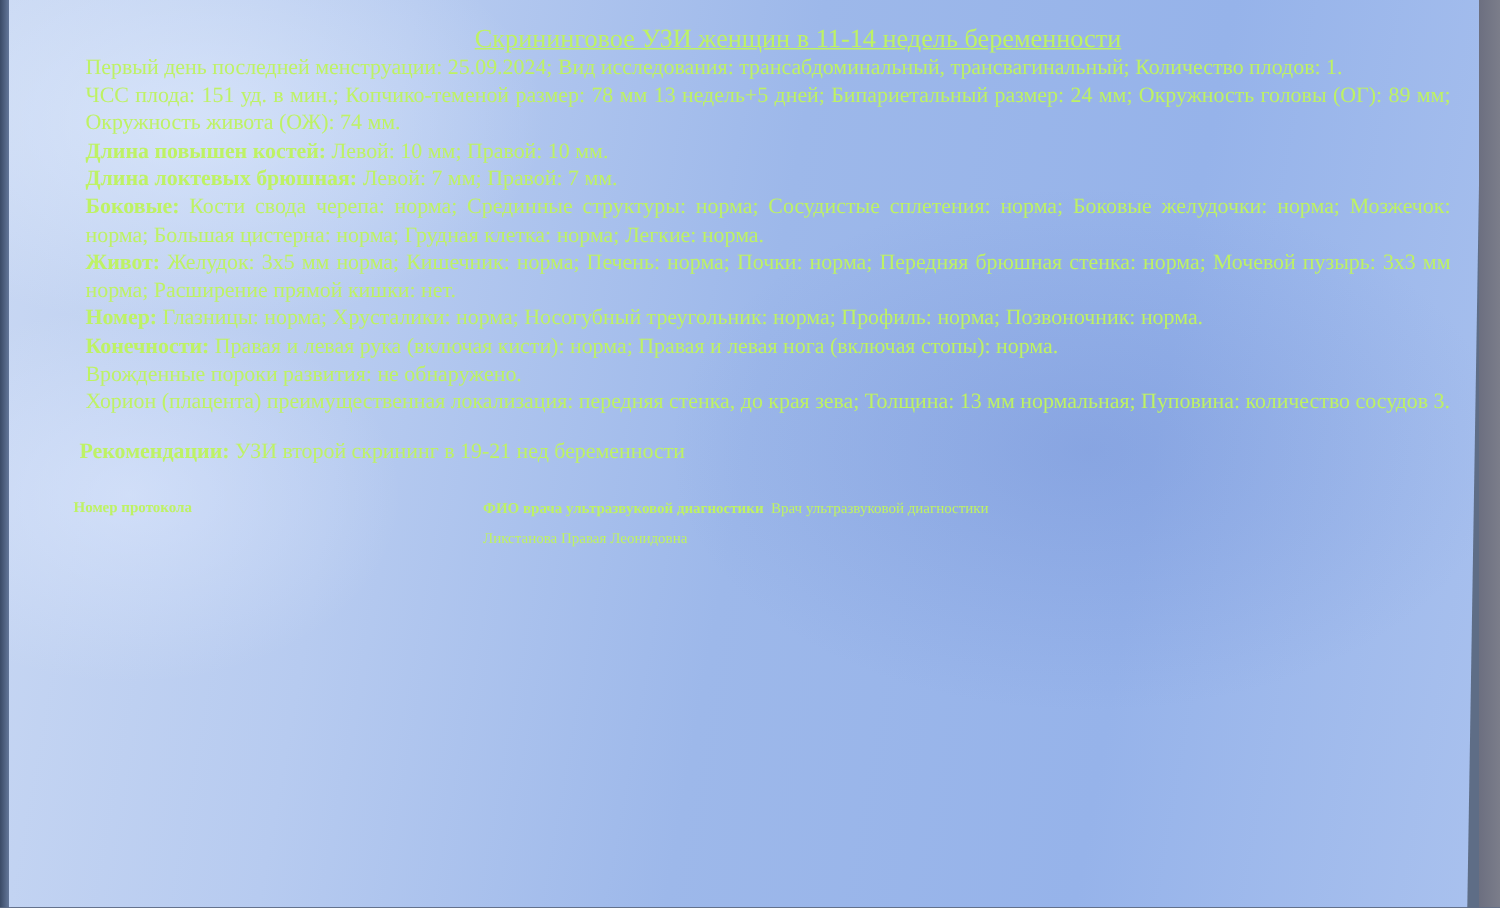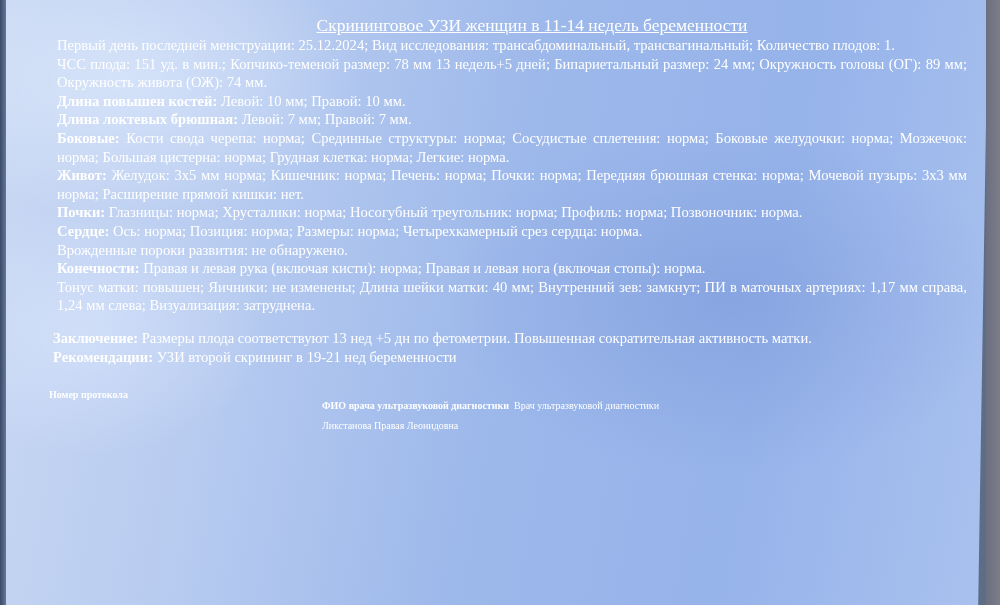"Скрининговое УЗИ женщин в 11-14" .doc { color: #ffffff -> #bef264 }
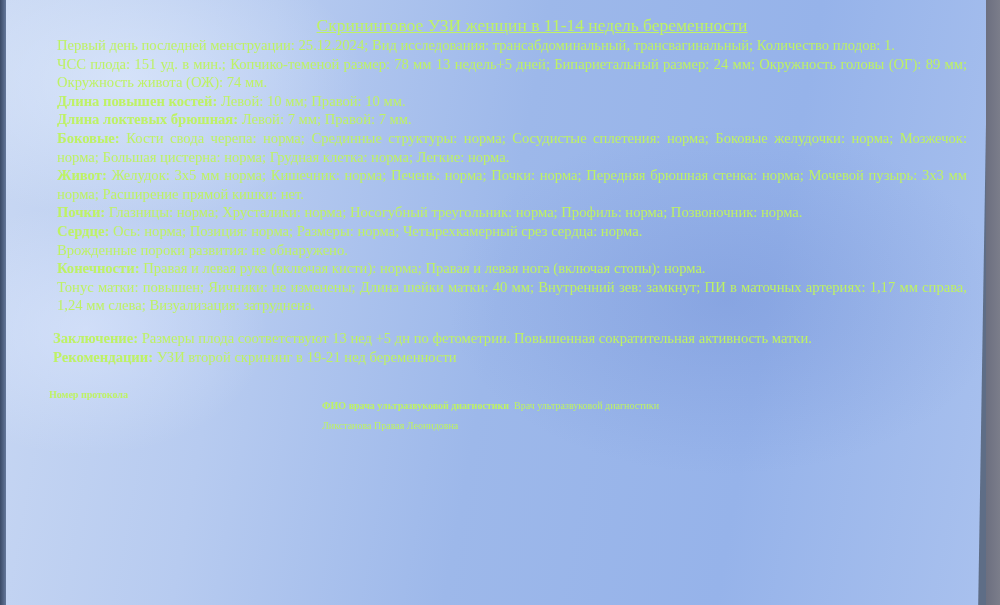"Первый день последней менструации:" p.line { text: 25.12.2024 -> 25.09.2024 }
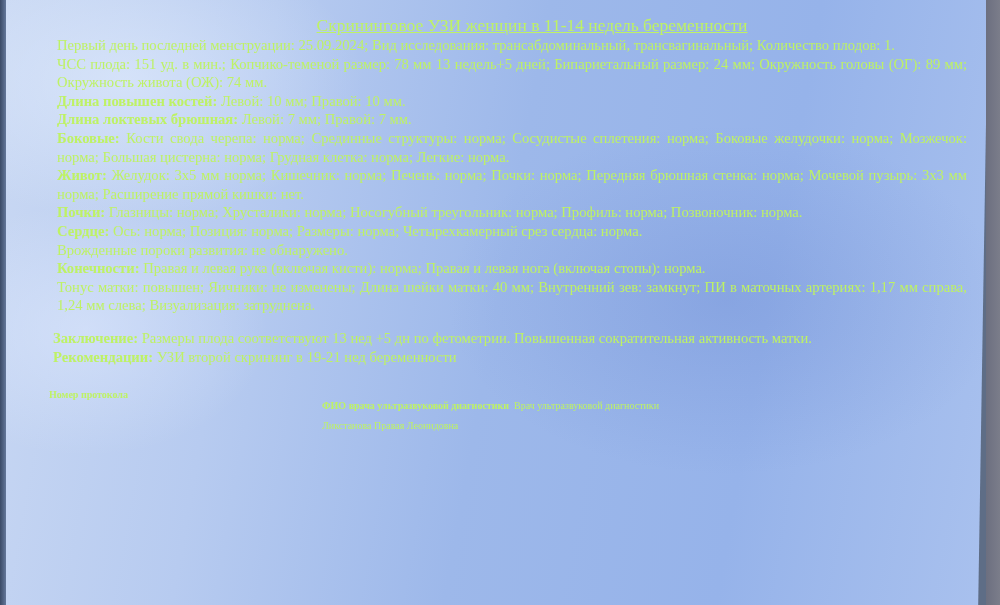"Почки:" span.b { text: Почки -> Номер }
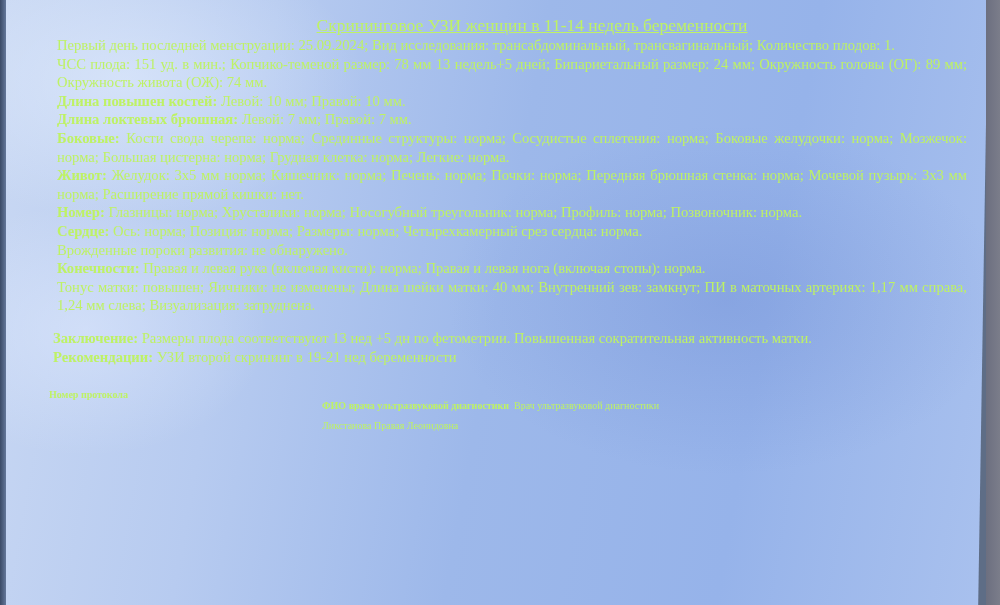"Сердце: Ось: норма; Позиция: норма;" p.line { html: <p><span>Сердце:</span><span> Ось: норма; Позиция: норма; Размеры: норма; Четырехкамерный срез сердца: норма.</span></p> -> none }
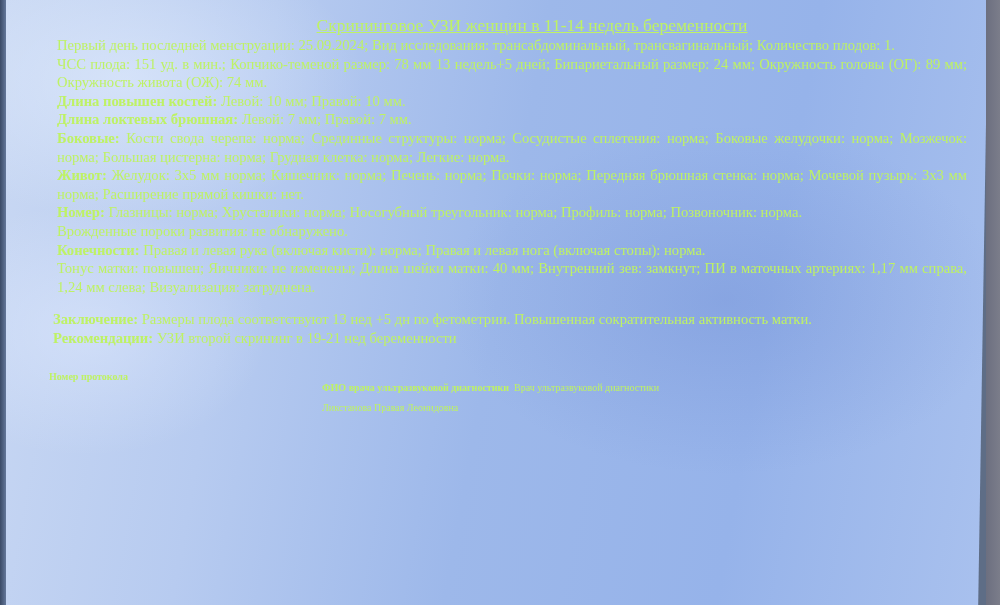"Врожденные пороки развития: не" p.line { order: before "Конечности: Правая и левая рука" -> after "Конечности: Правая и левая рука" }
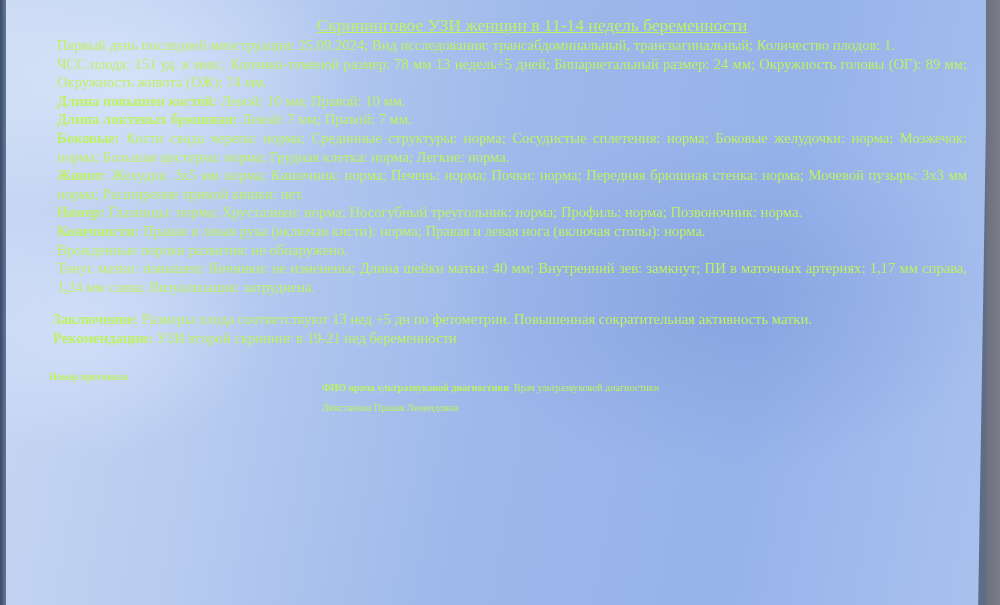"Хорион (плацента) преимущественная" p.line { html: none -> <p>Хорион (плацента) преимущественная локализация: передняя стенка, до края зева; Толщина: 13 мм нормальная; Пуповина: количество сосудов 3.</p> }
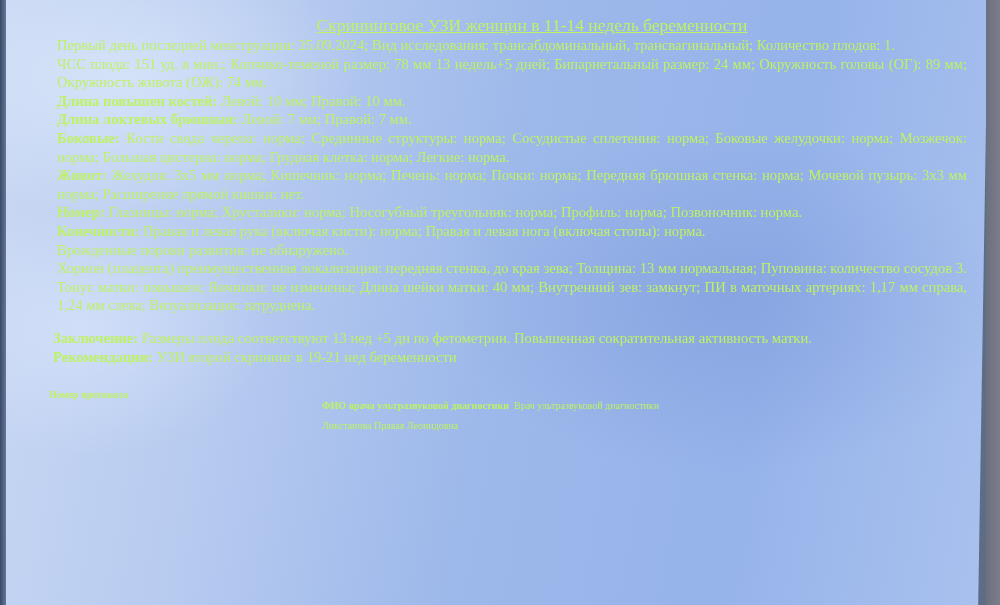"Тонус матки: повышен; Яичники: не" p.line { html: <p>Тонус матки: повышен; Яичники: не изменены; Длина шейки матки: 40 мм; Внутренний зев: замкнут; ПИ в маточных артериях: 1,17 мм справа, 1,24 мм слева; Визуализация: затруднена.</p> -> none }
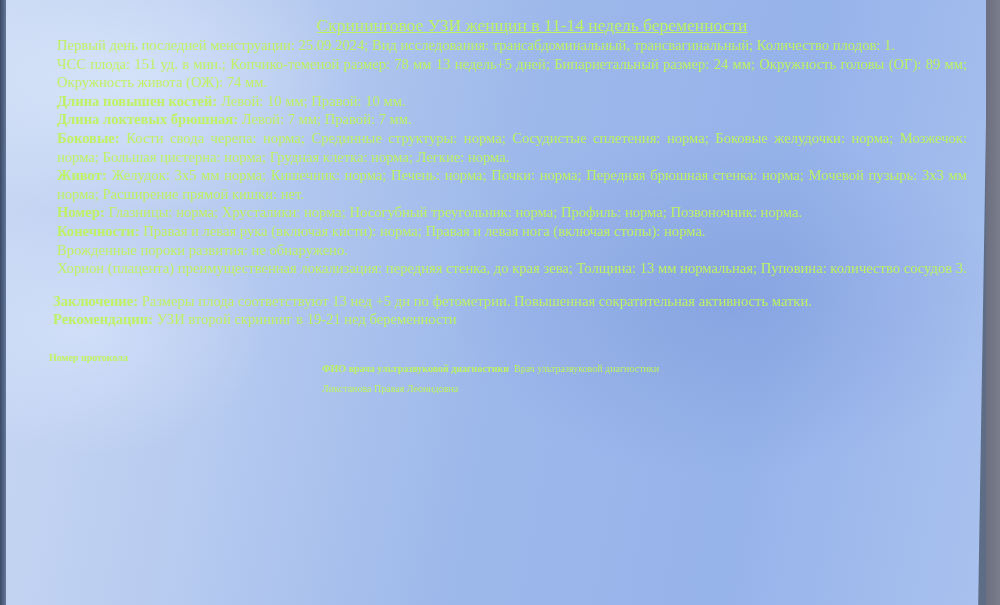"Заключение: Размеры плода соответствуют" p.line { html: <p><span>Заключение:</span><span> Размеры плода соответствуют 13 нед +5 дн по фетометрии. Повышенная сократительная активность матки.</span></p> -> none }
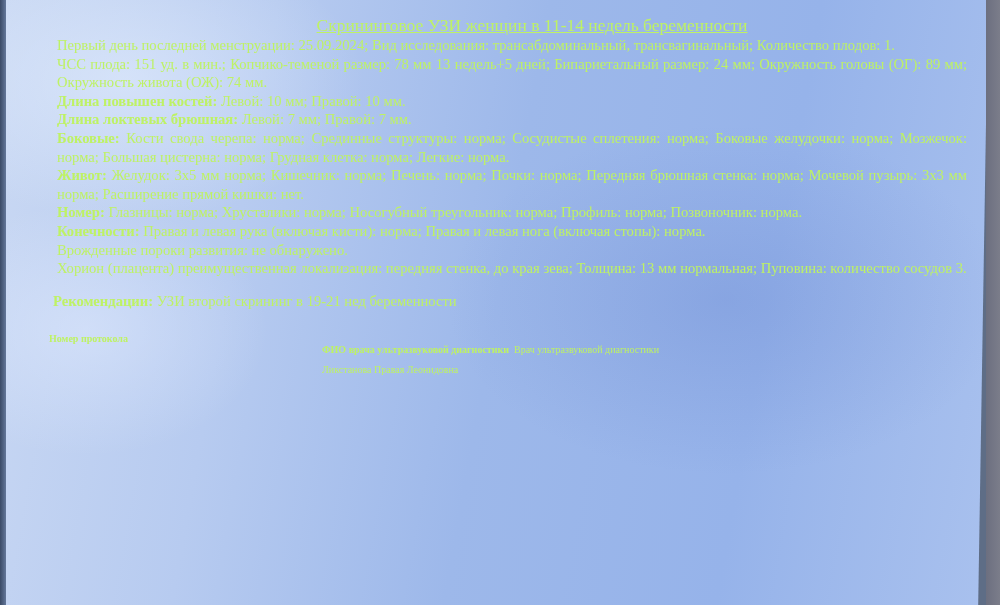"ФИО врача ультразвуковой диагностики" .doctor { top: 16px -> 6px }
